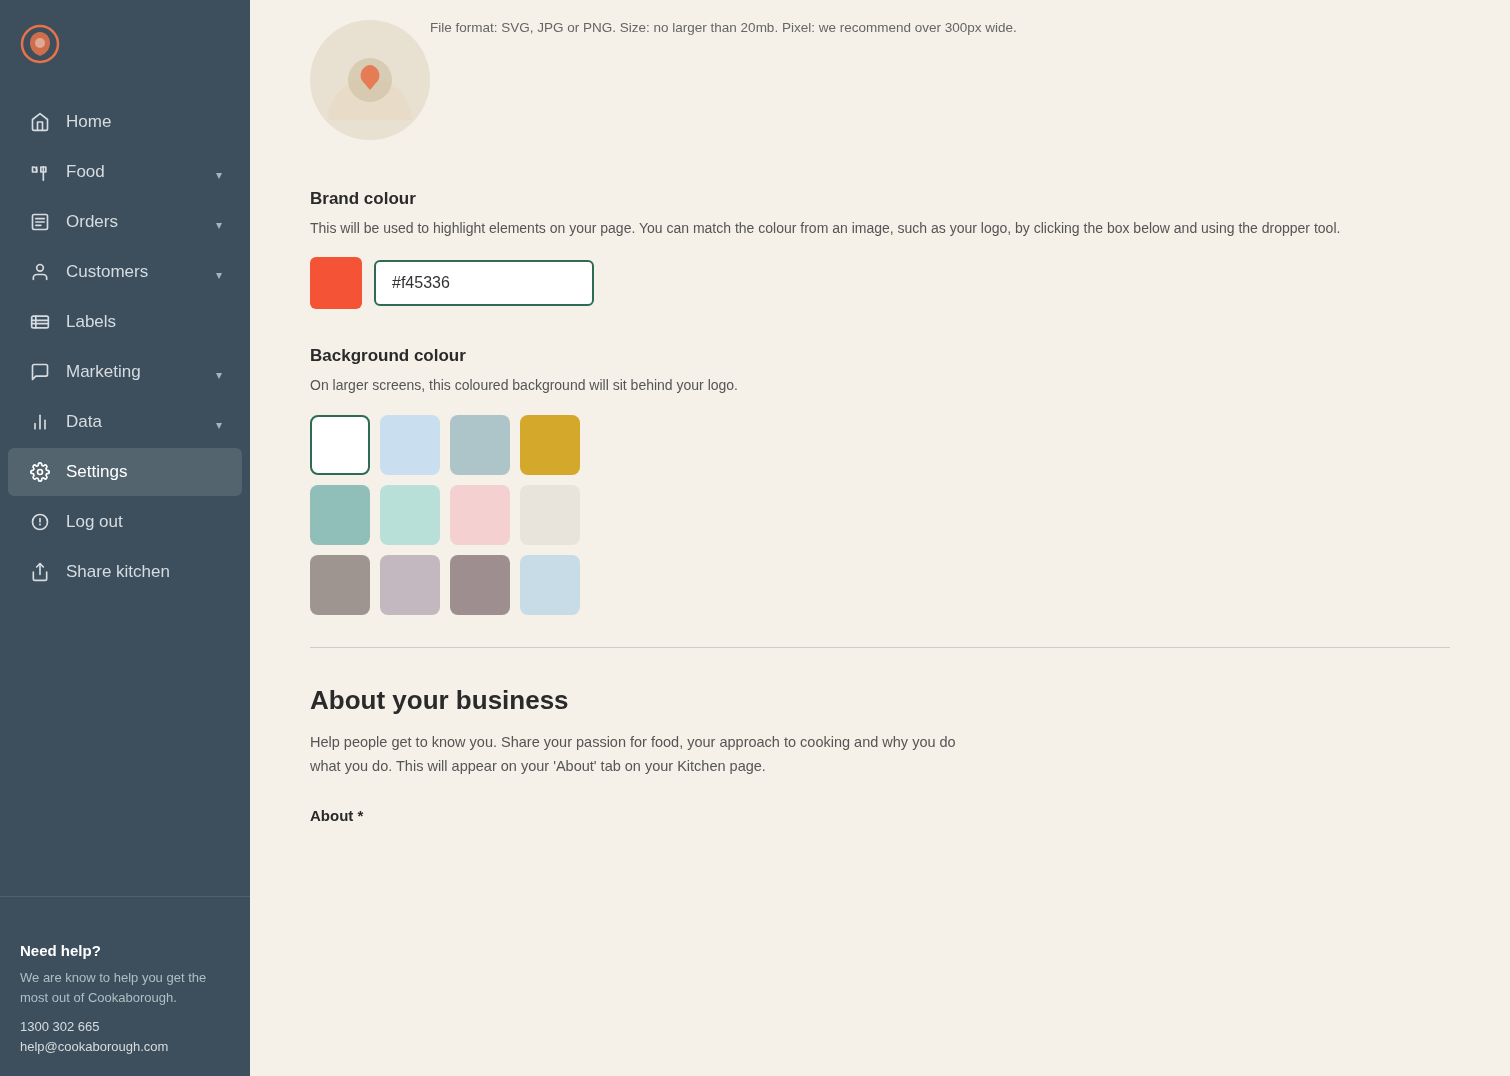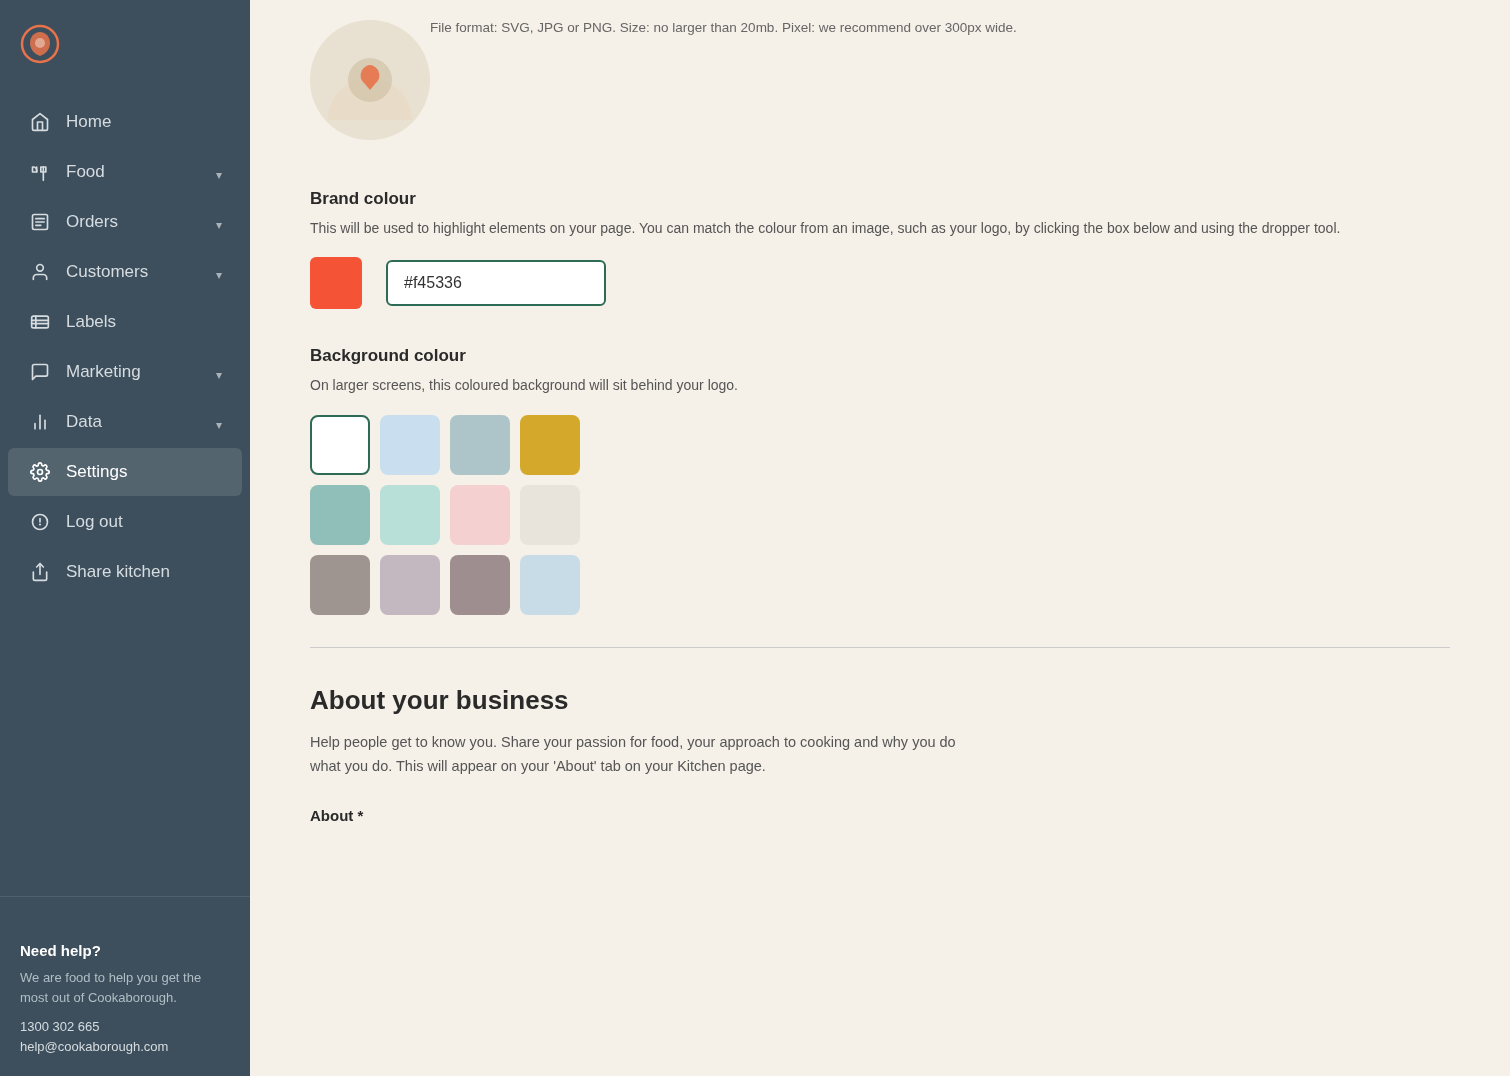"#f45336" .colour-picker-row { gap: 24px -> 12px }
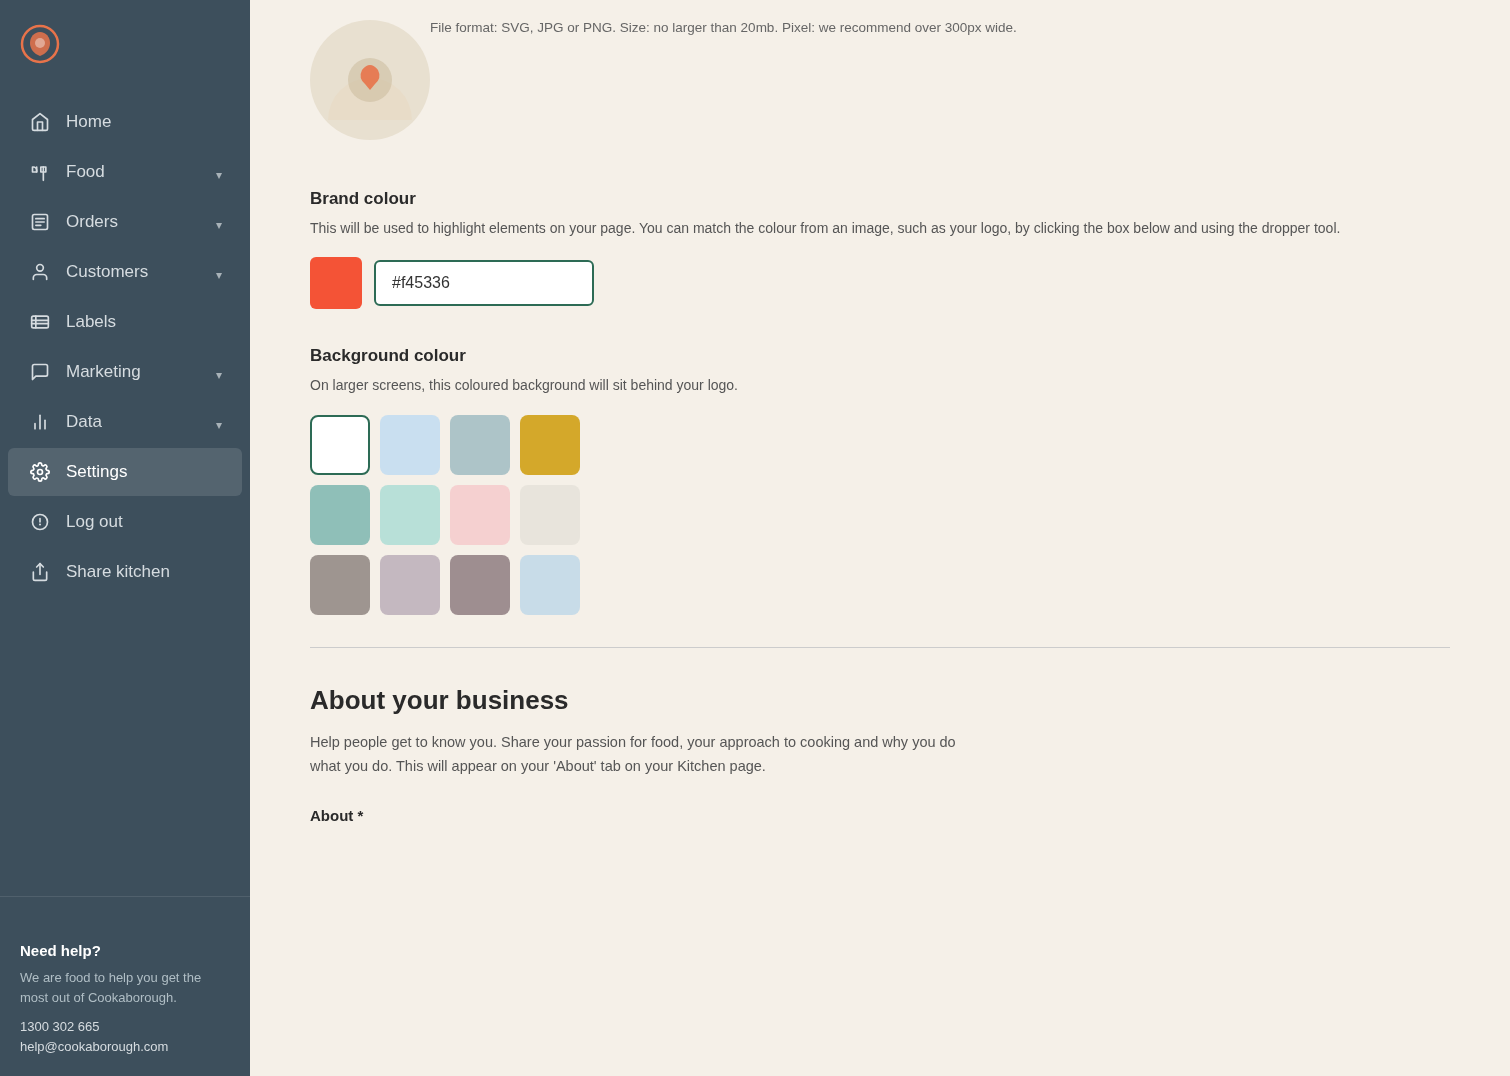"We are food to help" div.help-desc { text: food -> know }
